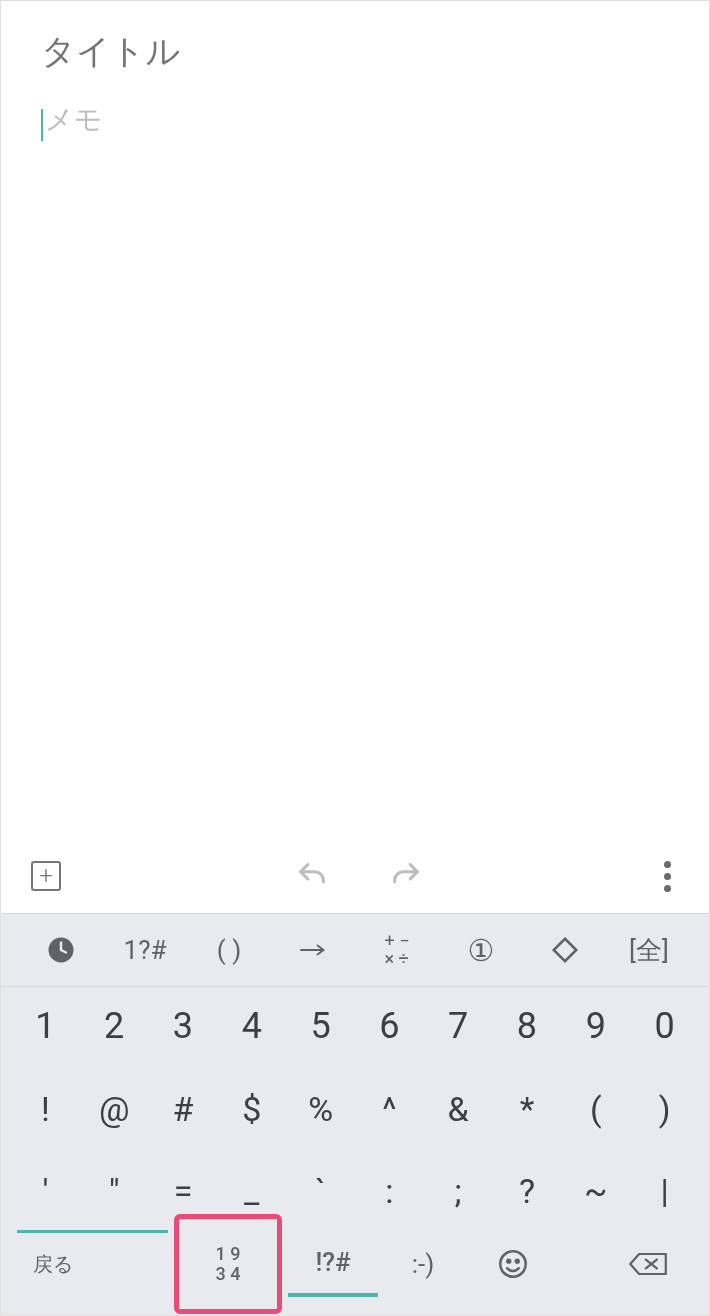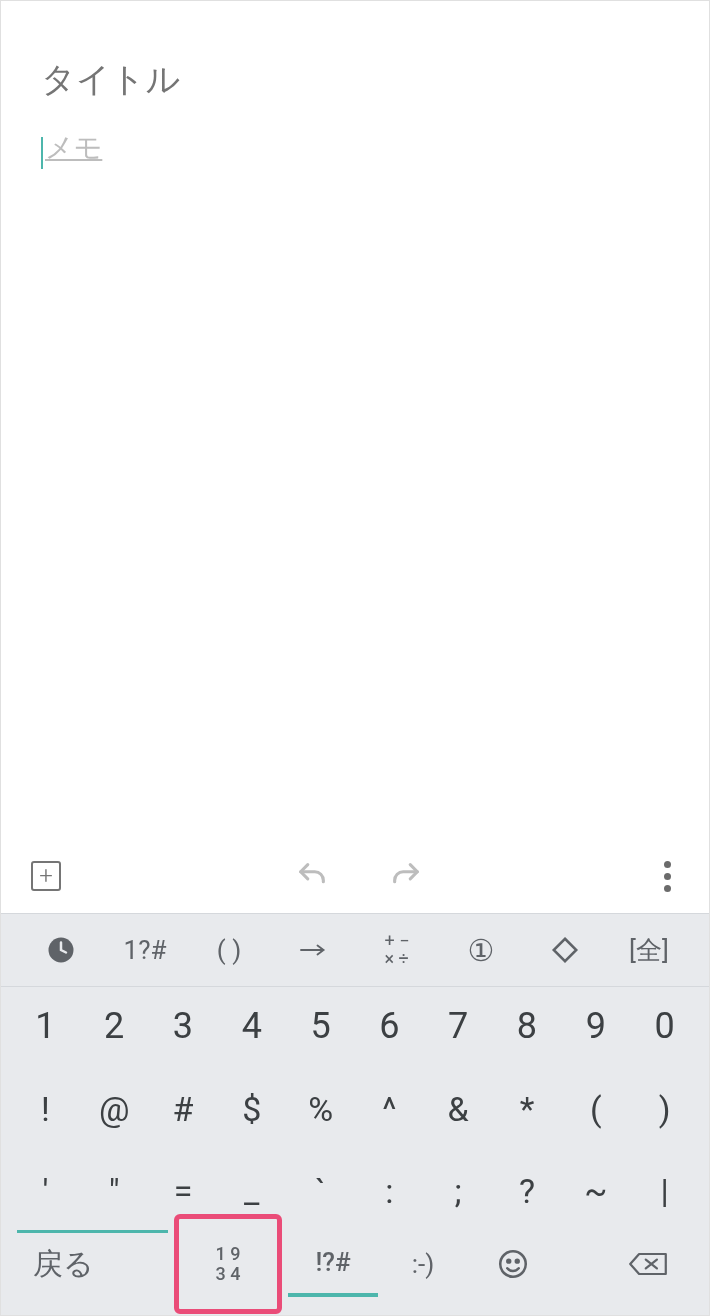"タイトル" .note-area { margin-top: 28px -> none }
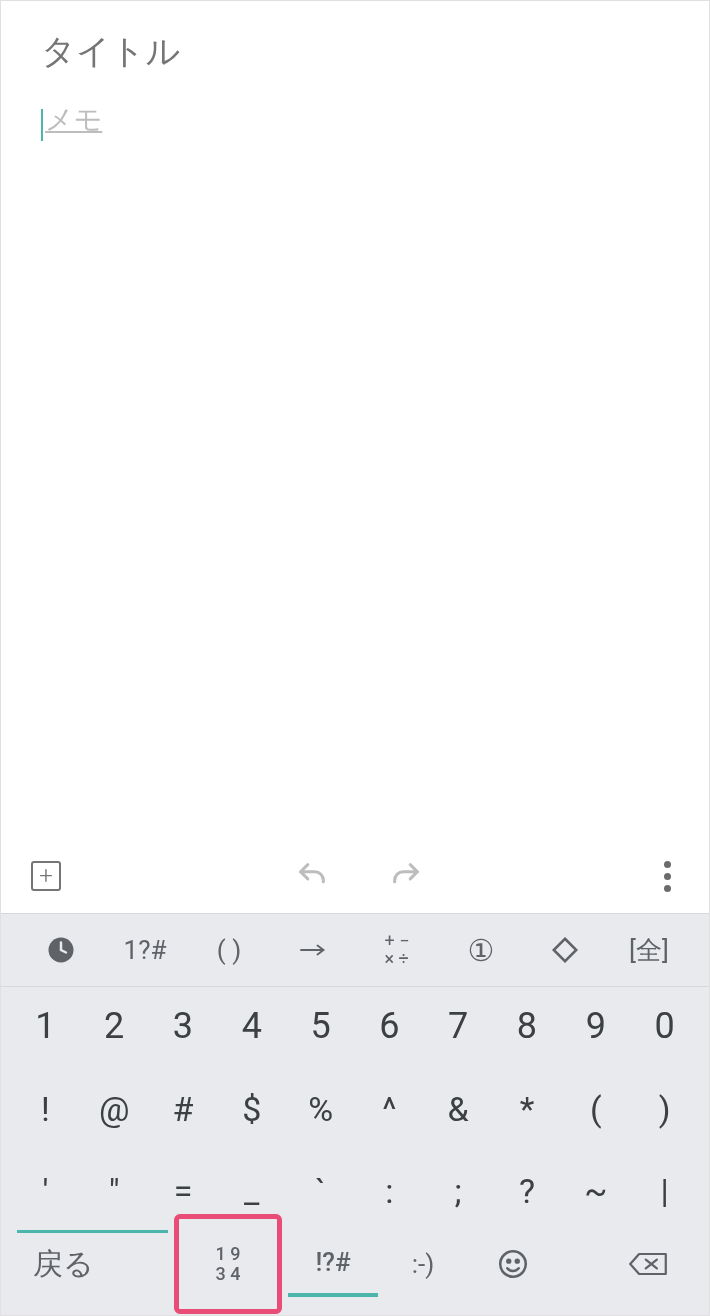"メモ" span { text-decoration: underline -> none }
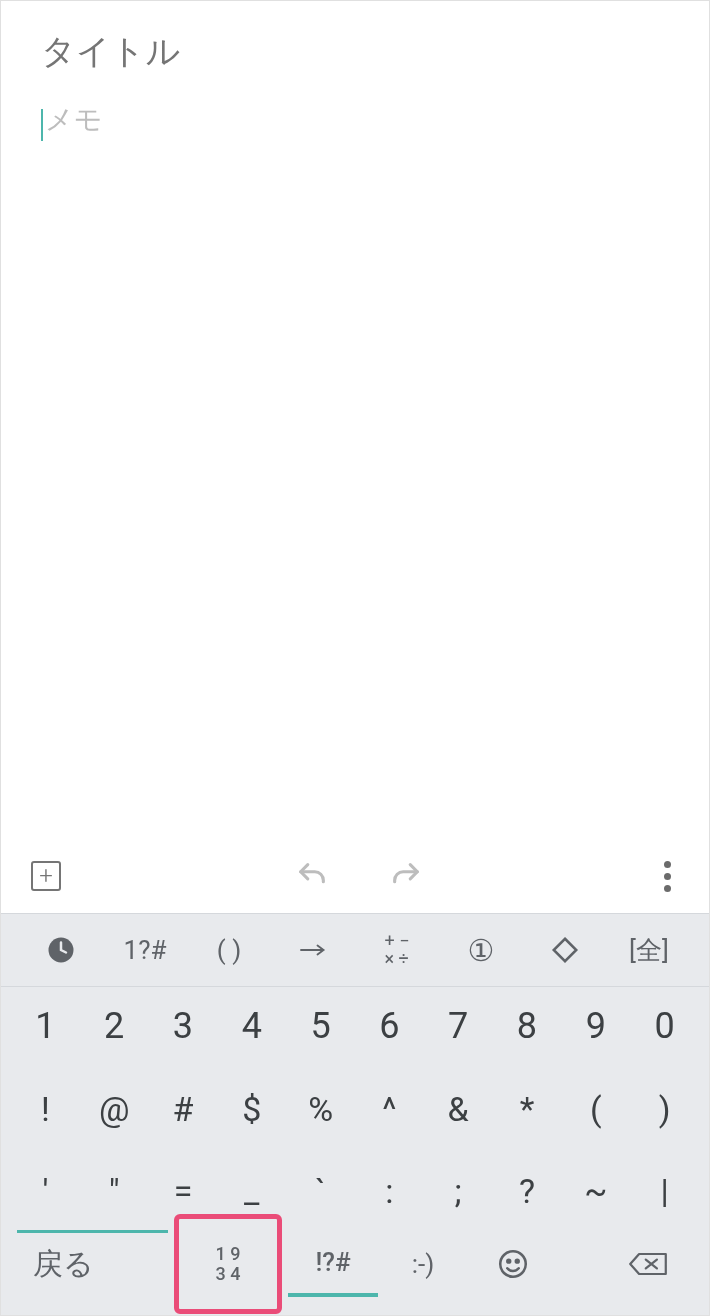"戻る" .kb-back { font-size: 30px -> 20px }
